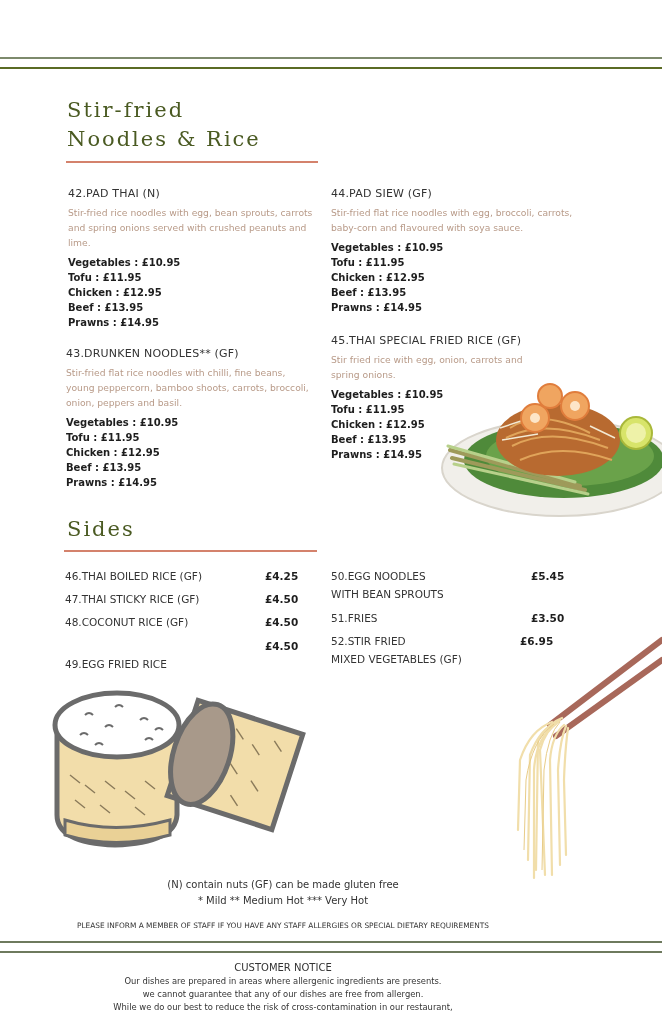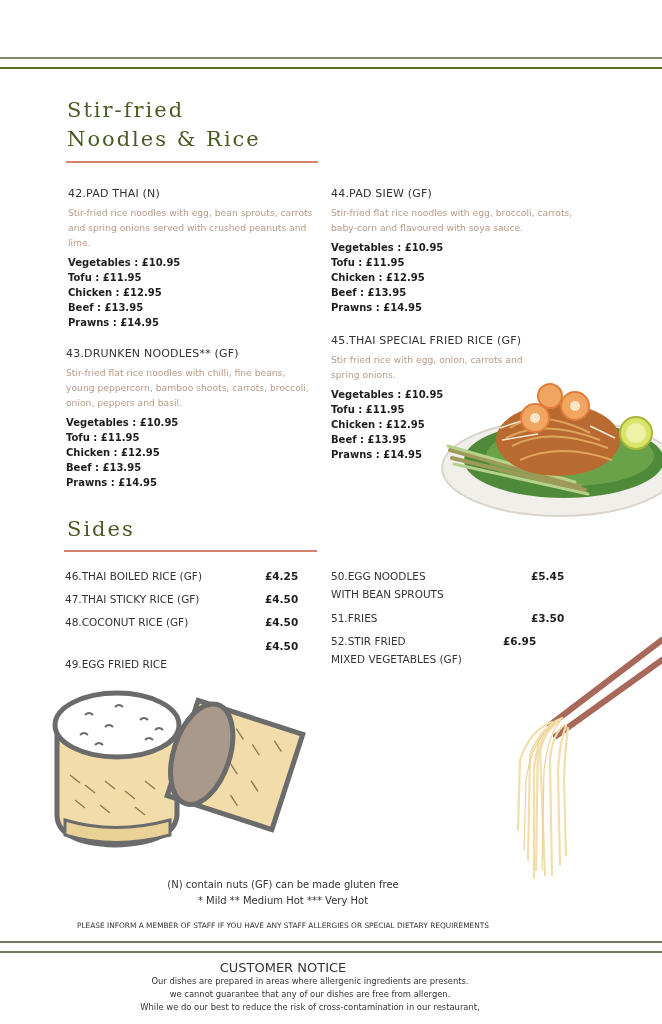"£6.95" div.side-price { left: 503px -> 520px }
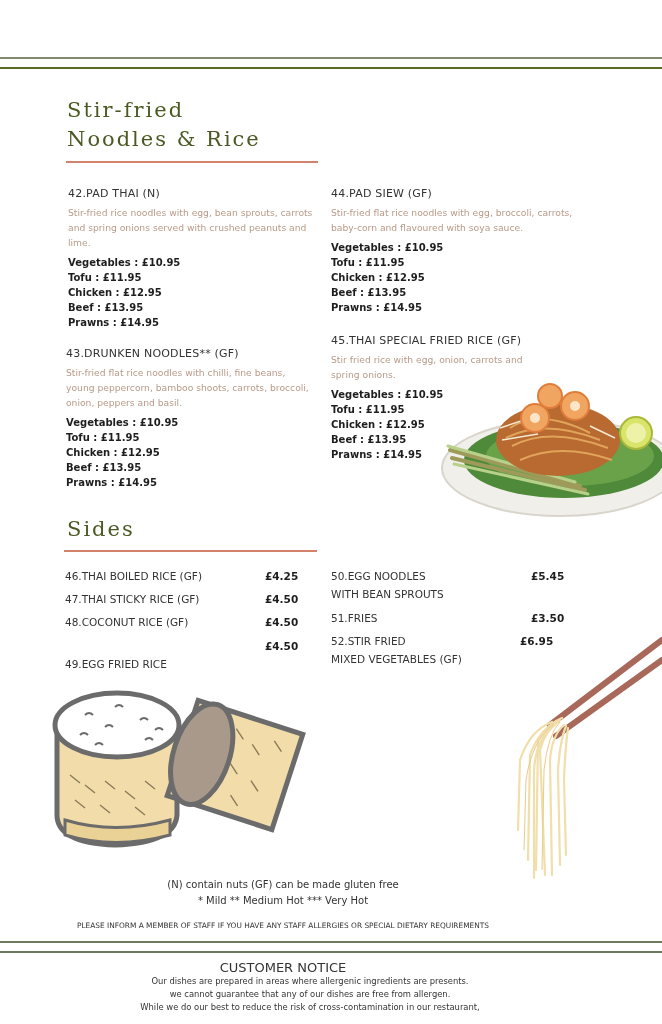"CUSTOMER NOTICE" .notice-title { font-size: 13px -> 10px }
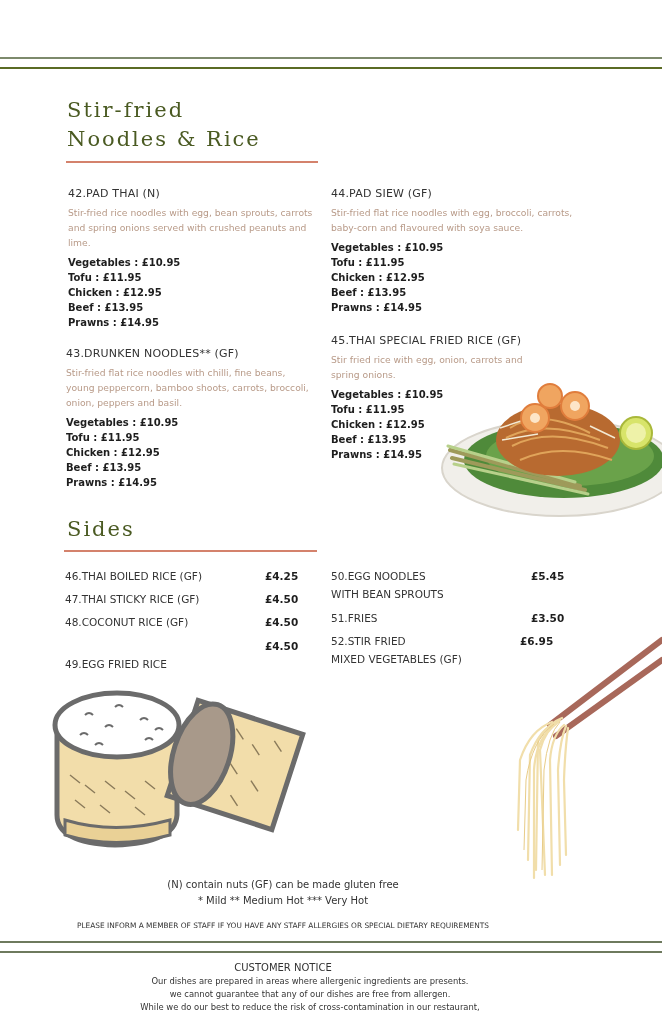"Our dishes are prepared in" div.center { padding-left: 27px -> none }
